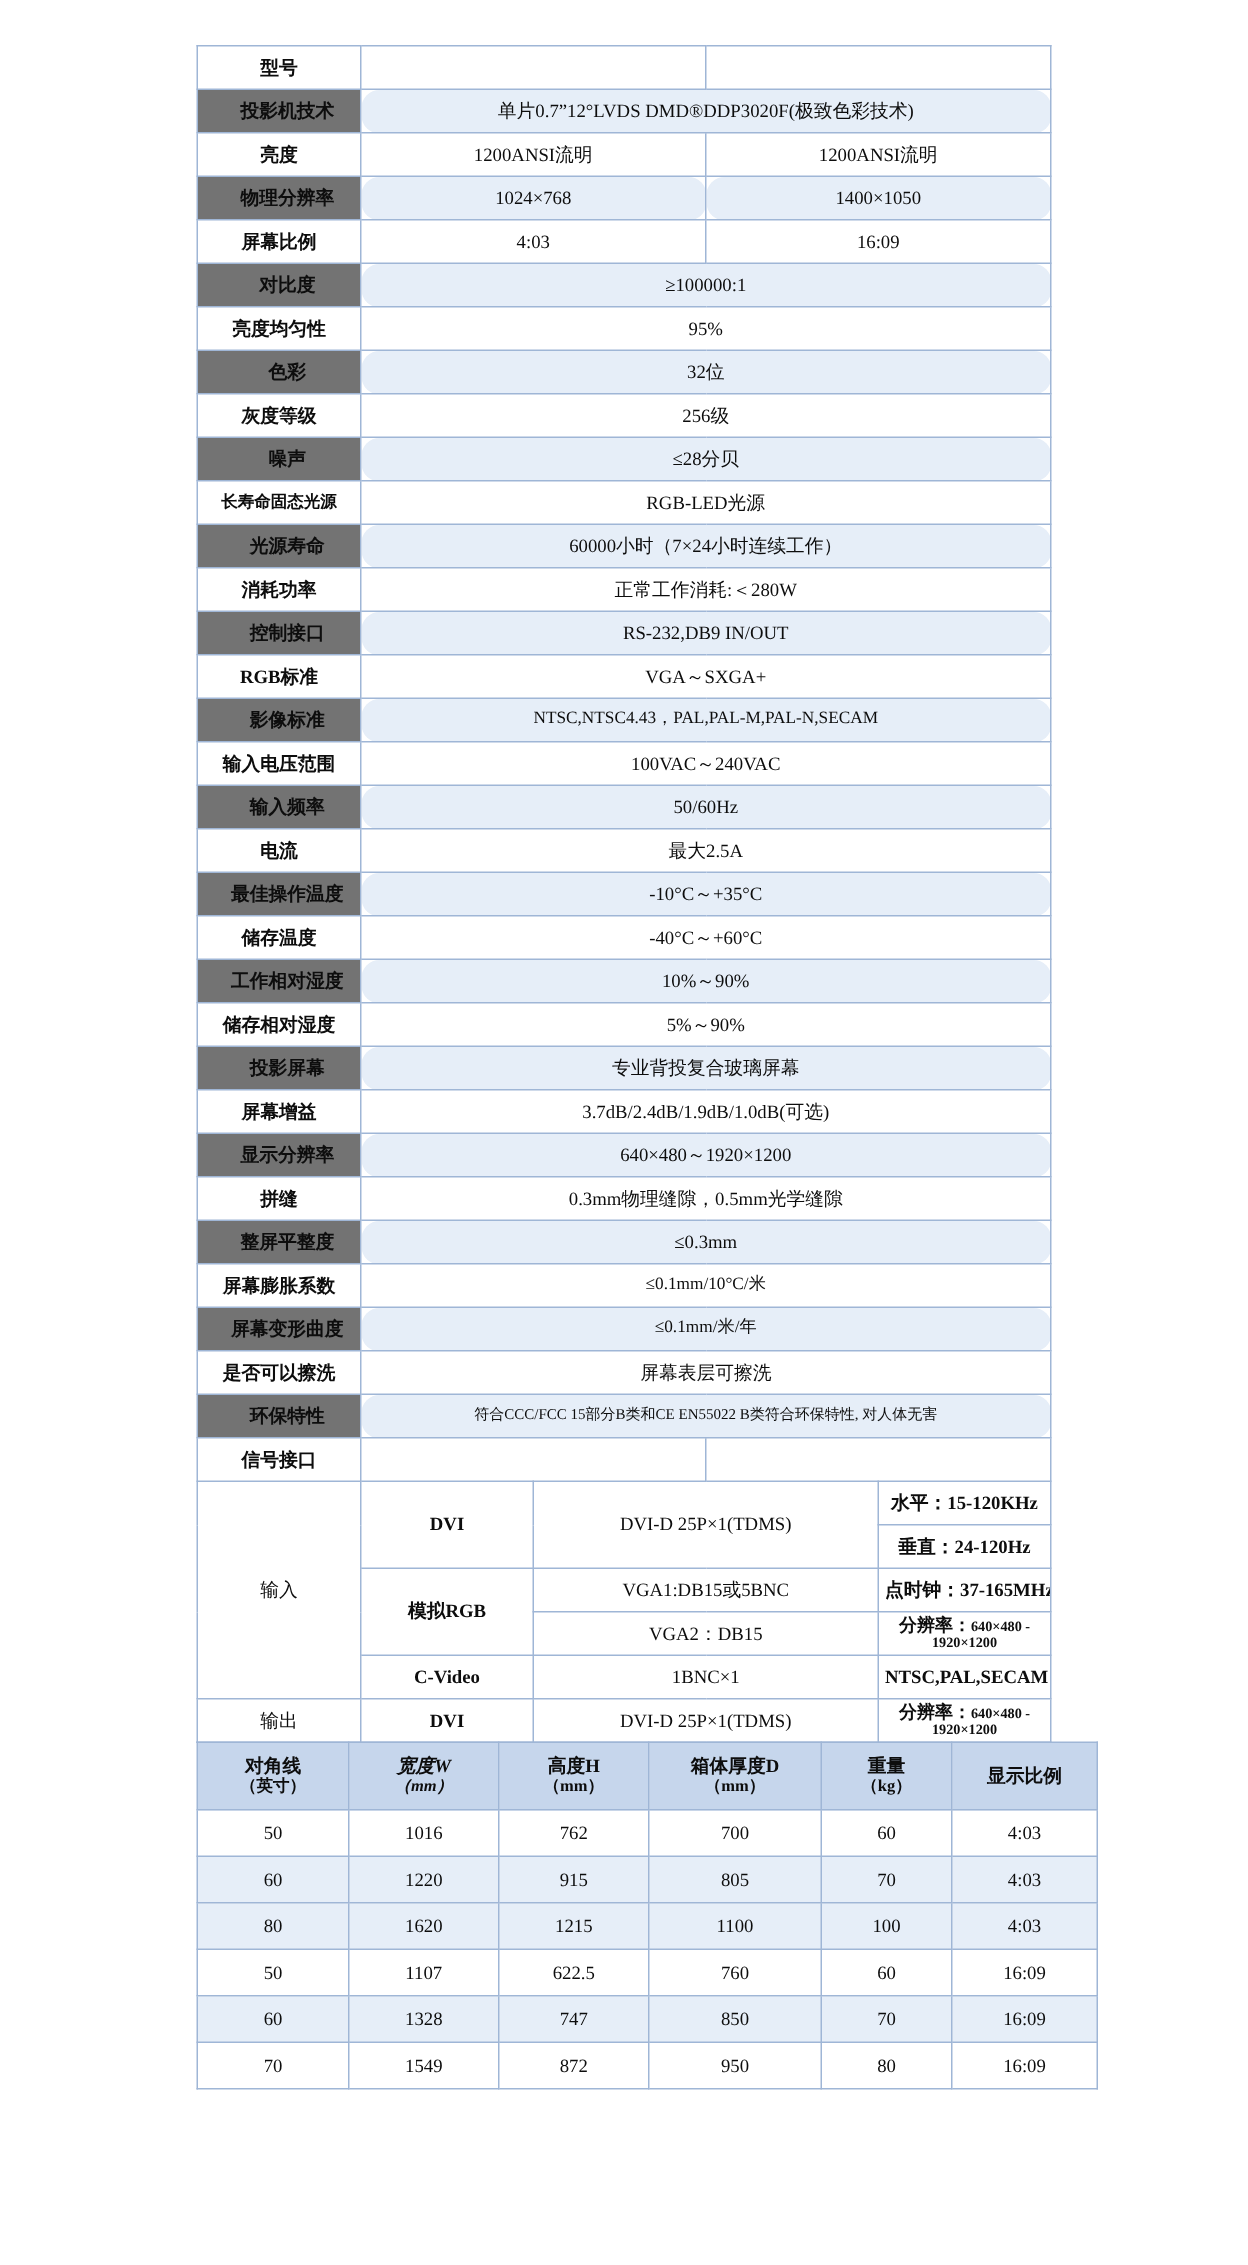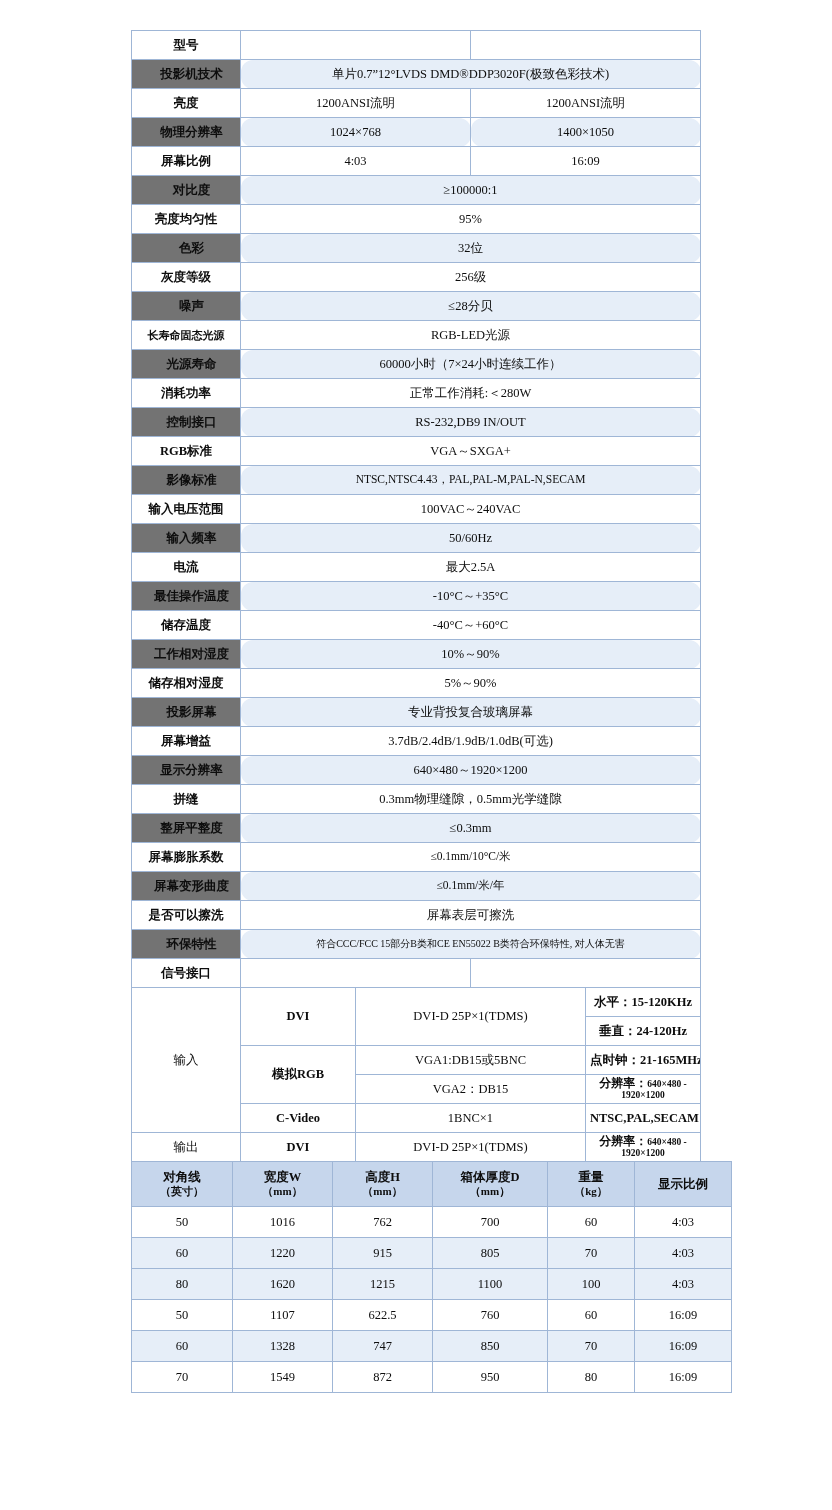"点时钟：21-165MHz" td.sigright { text: 21-165MHz -> 37-165MHz }
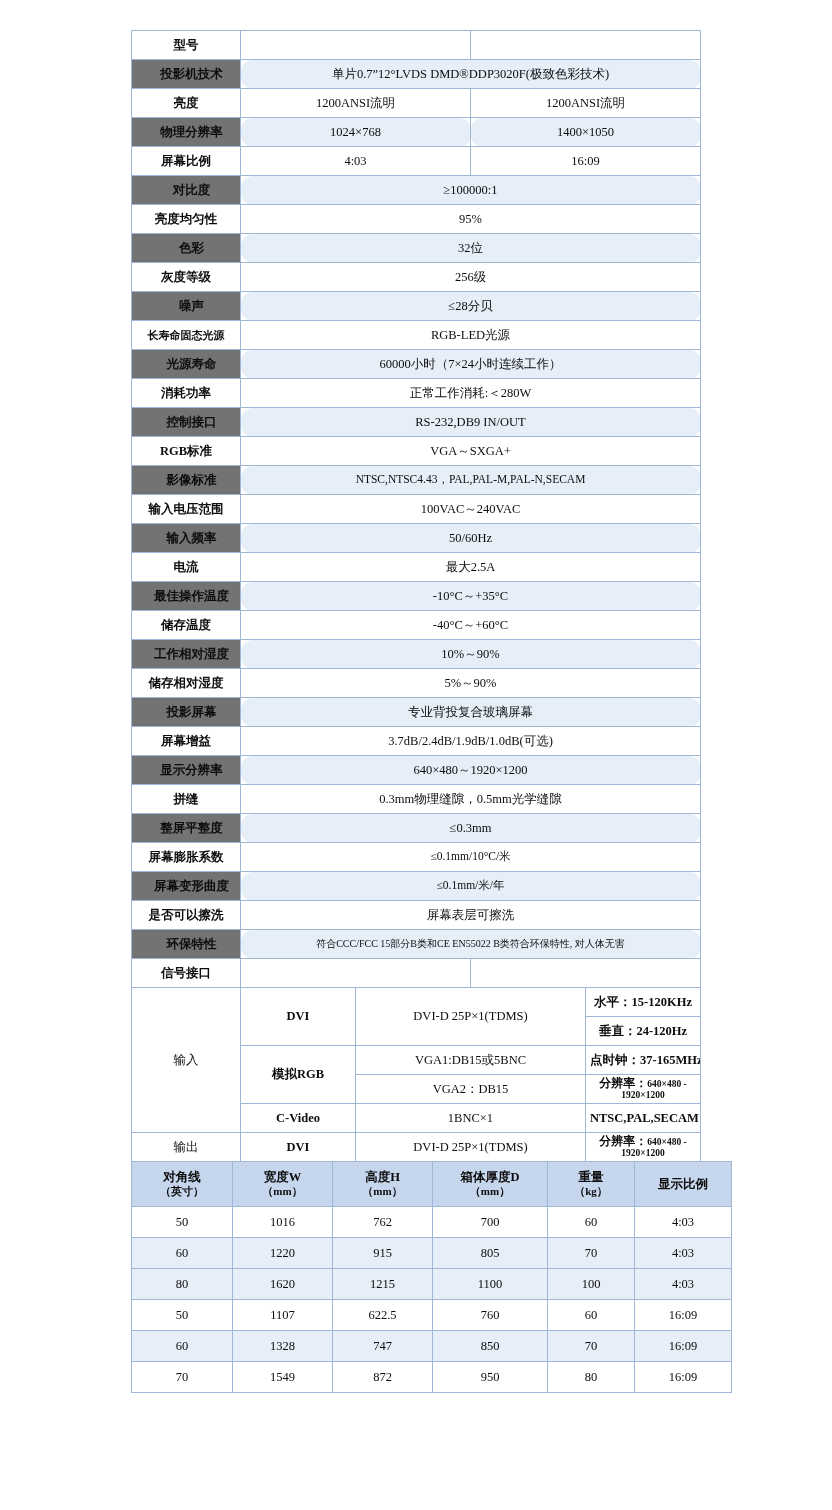"宽度W" th { font-style: none -> italic }
